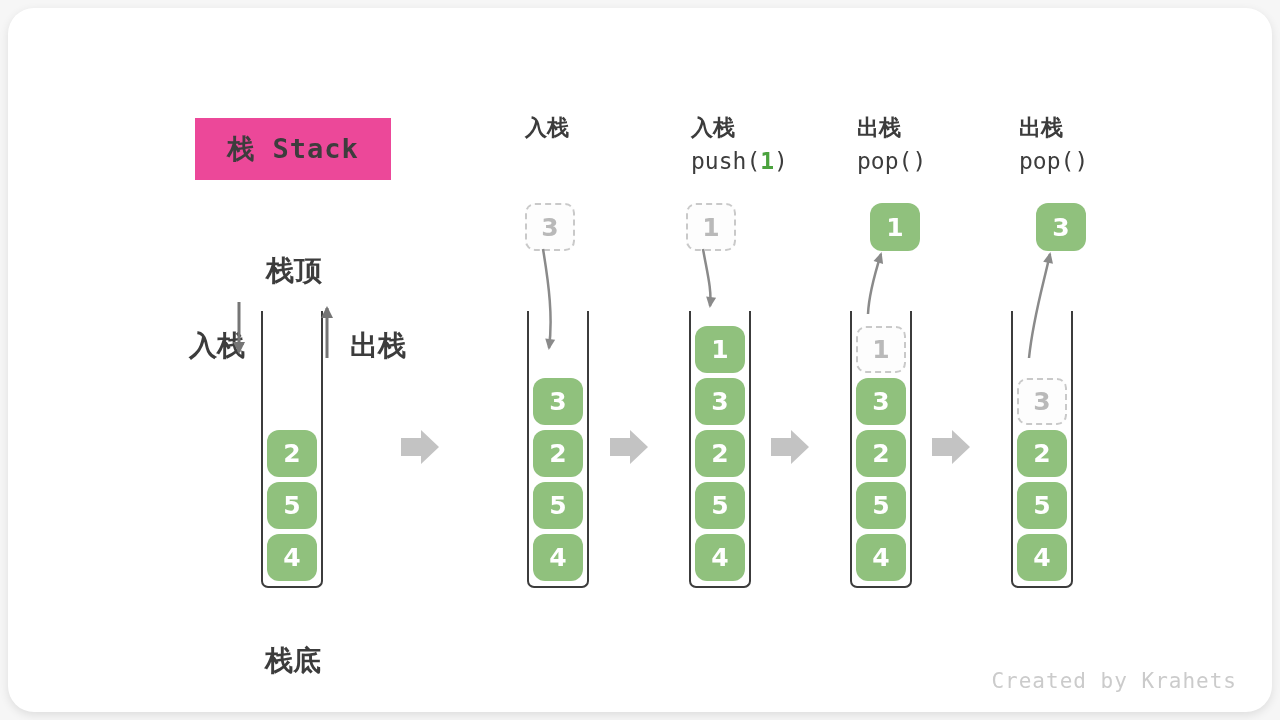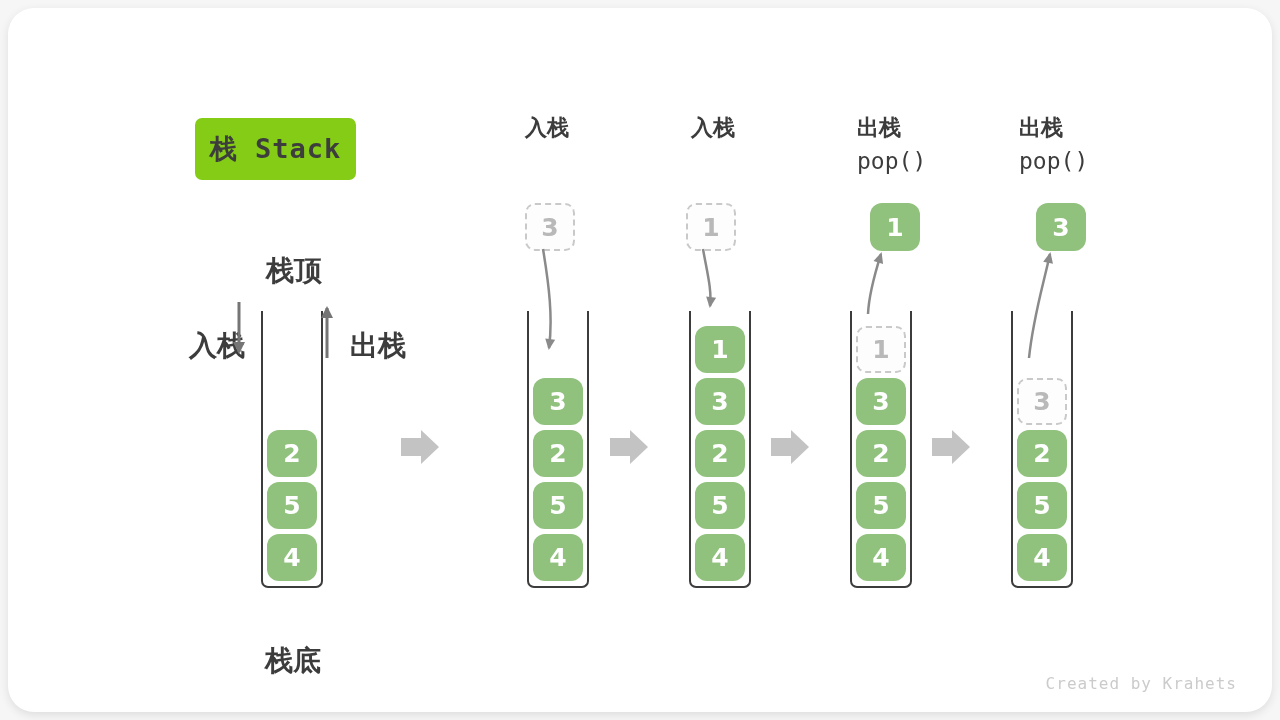"栈 Stack" .title-box { background: #84cc16 -> #ec4899; border-radius: 7px -> 0; width: 161px -> 196px }
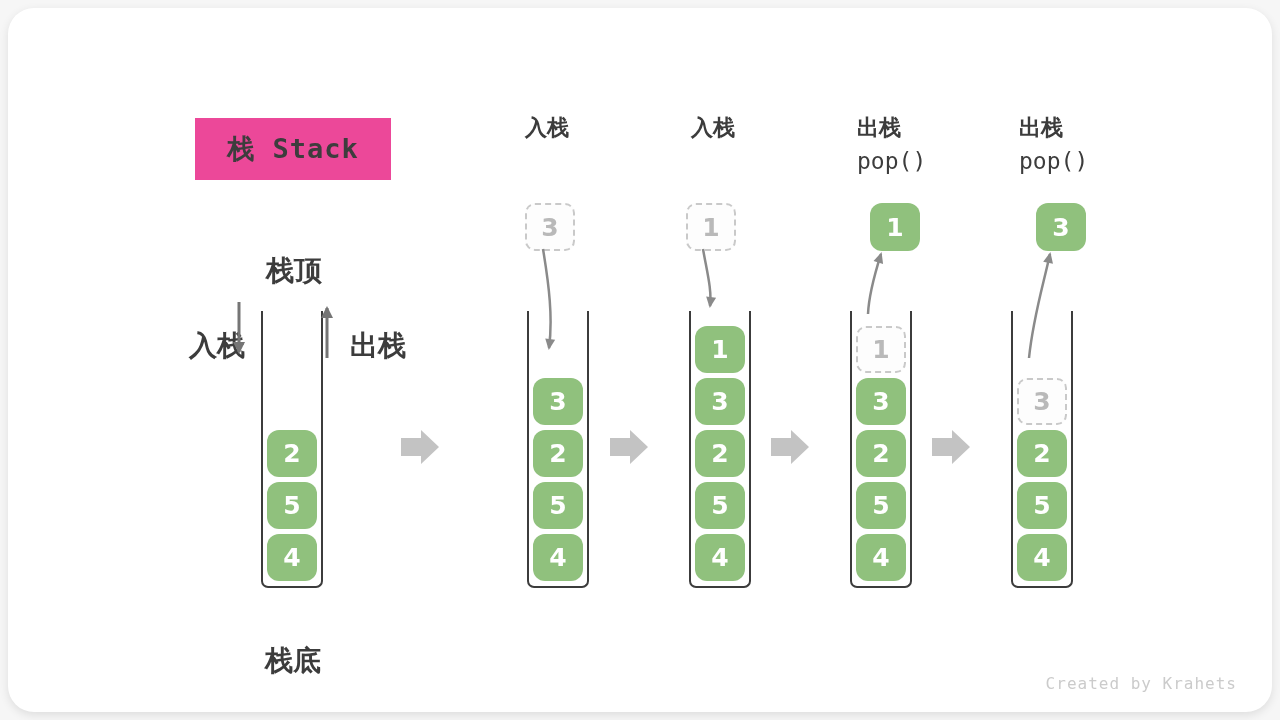"push(1)" div.op-code { html: none -> <div><span>push(</span><span>1</span><span>)</span></div> }
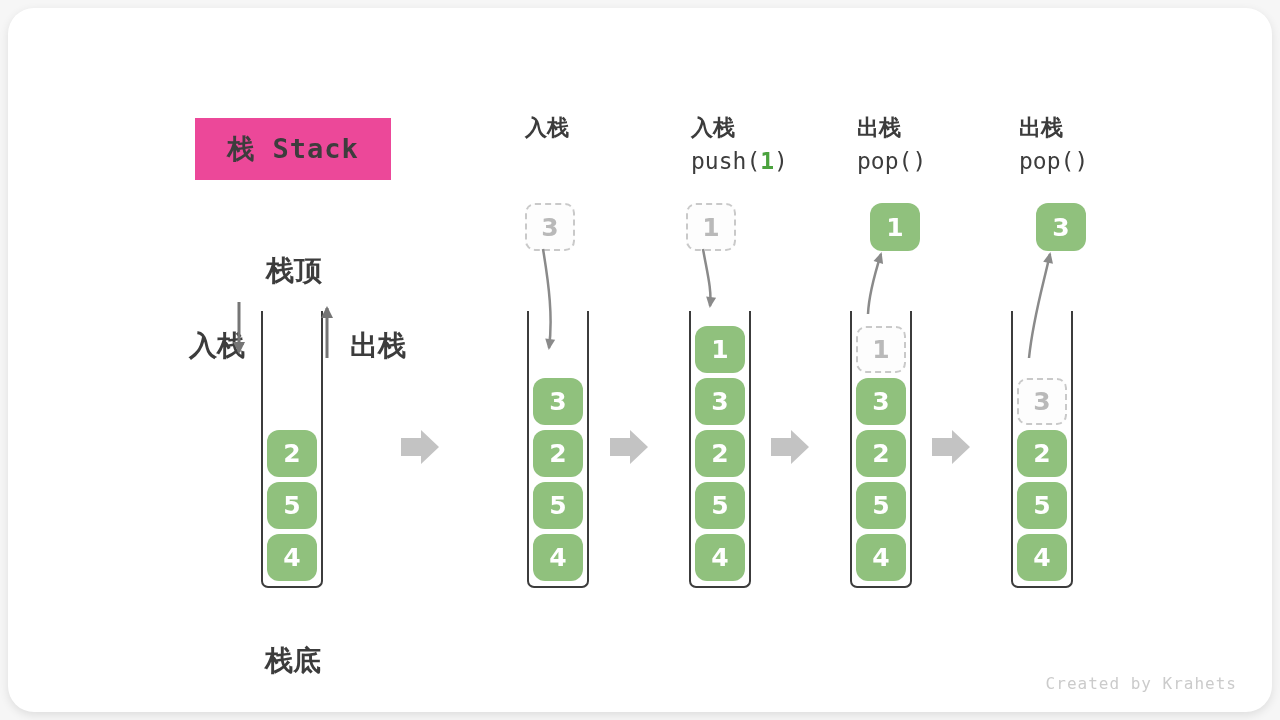"Created by Krahets" .watermark { font-size: 16px -> 21px }
